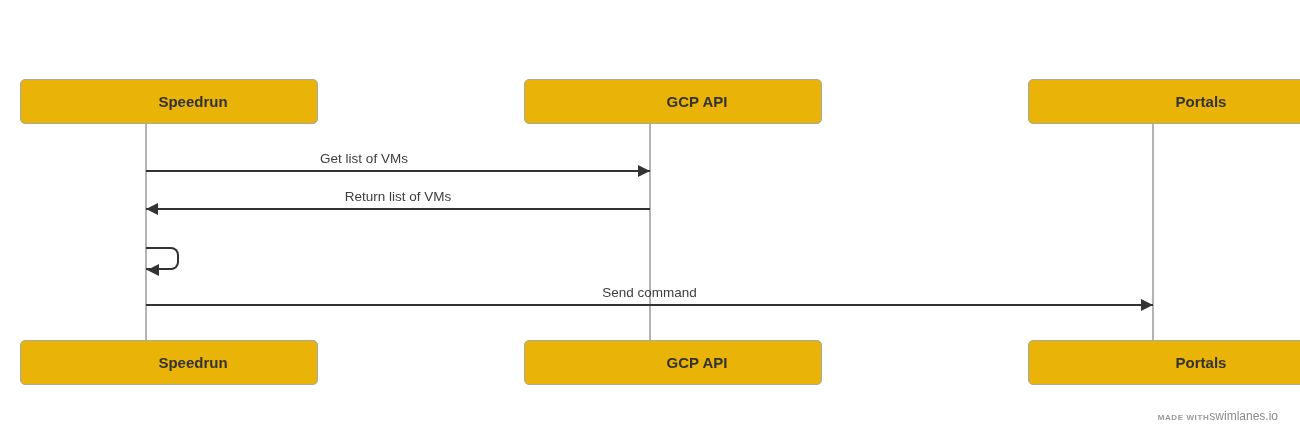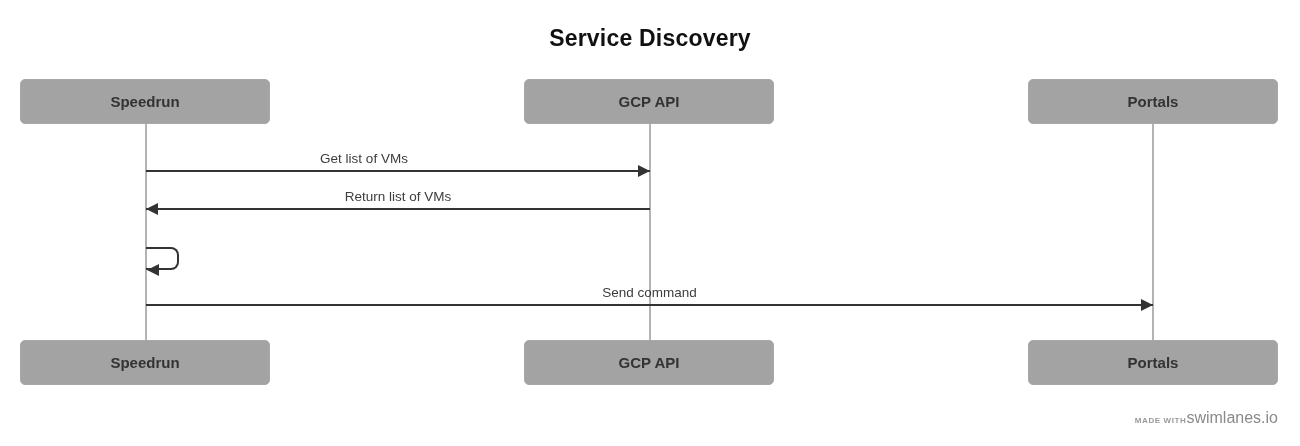"Service Discovery" div.title { html: <div>Service Discovery</div> -> none }
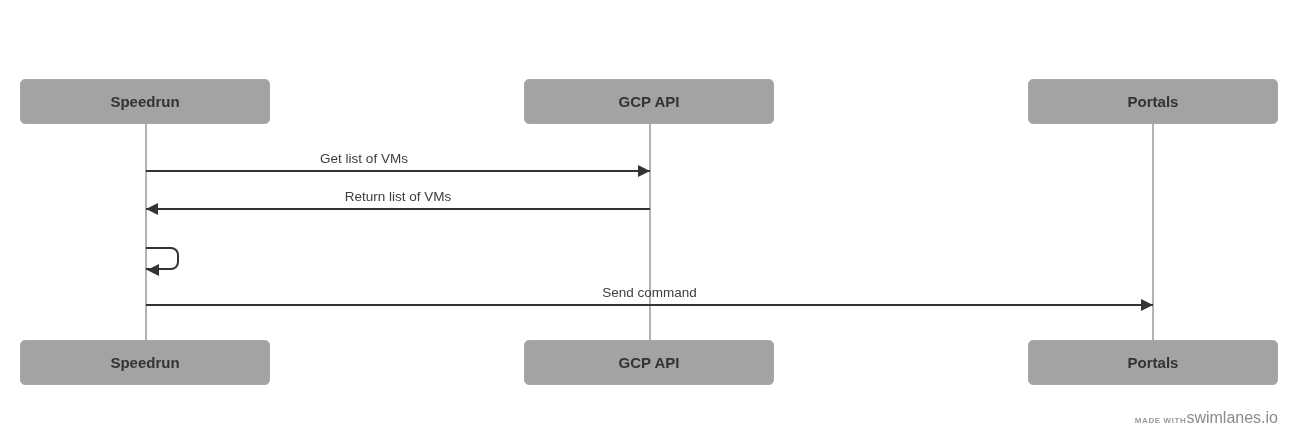"Speedrun" .actor { background: #a3a3a3 -> #eab308; padding-left: none -> 48px }
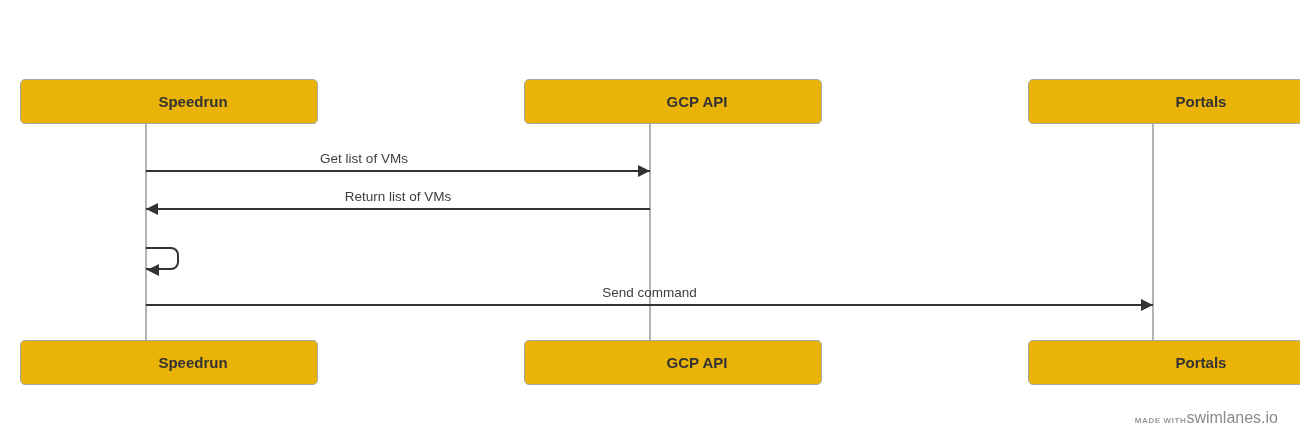"swimlanes.io" .brand { font-size: 16px -> 12px }
